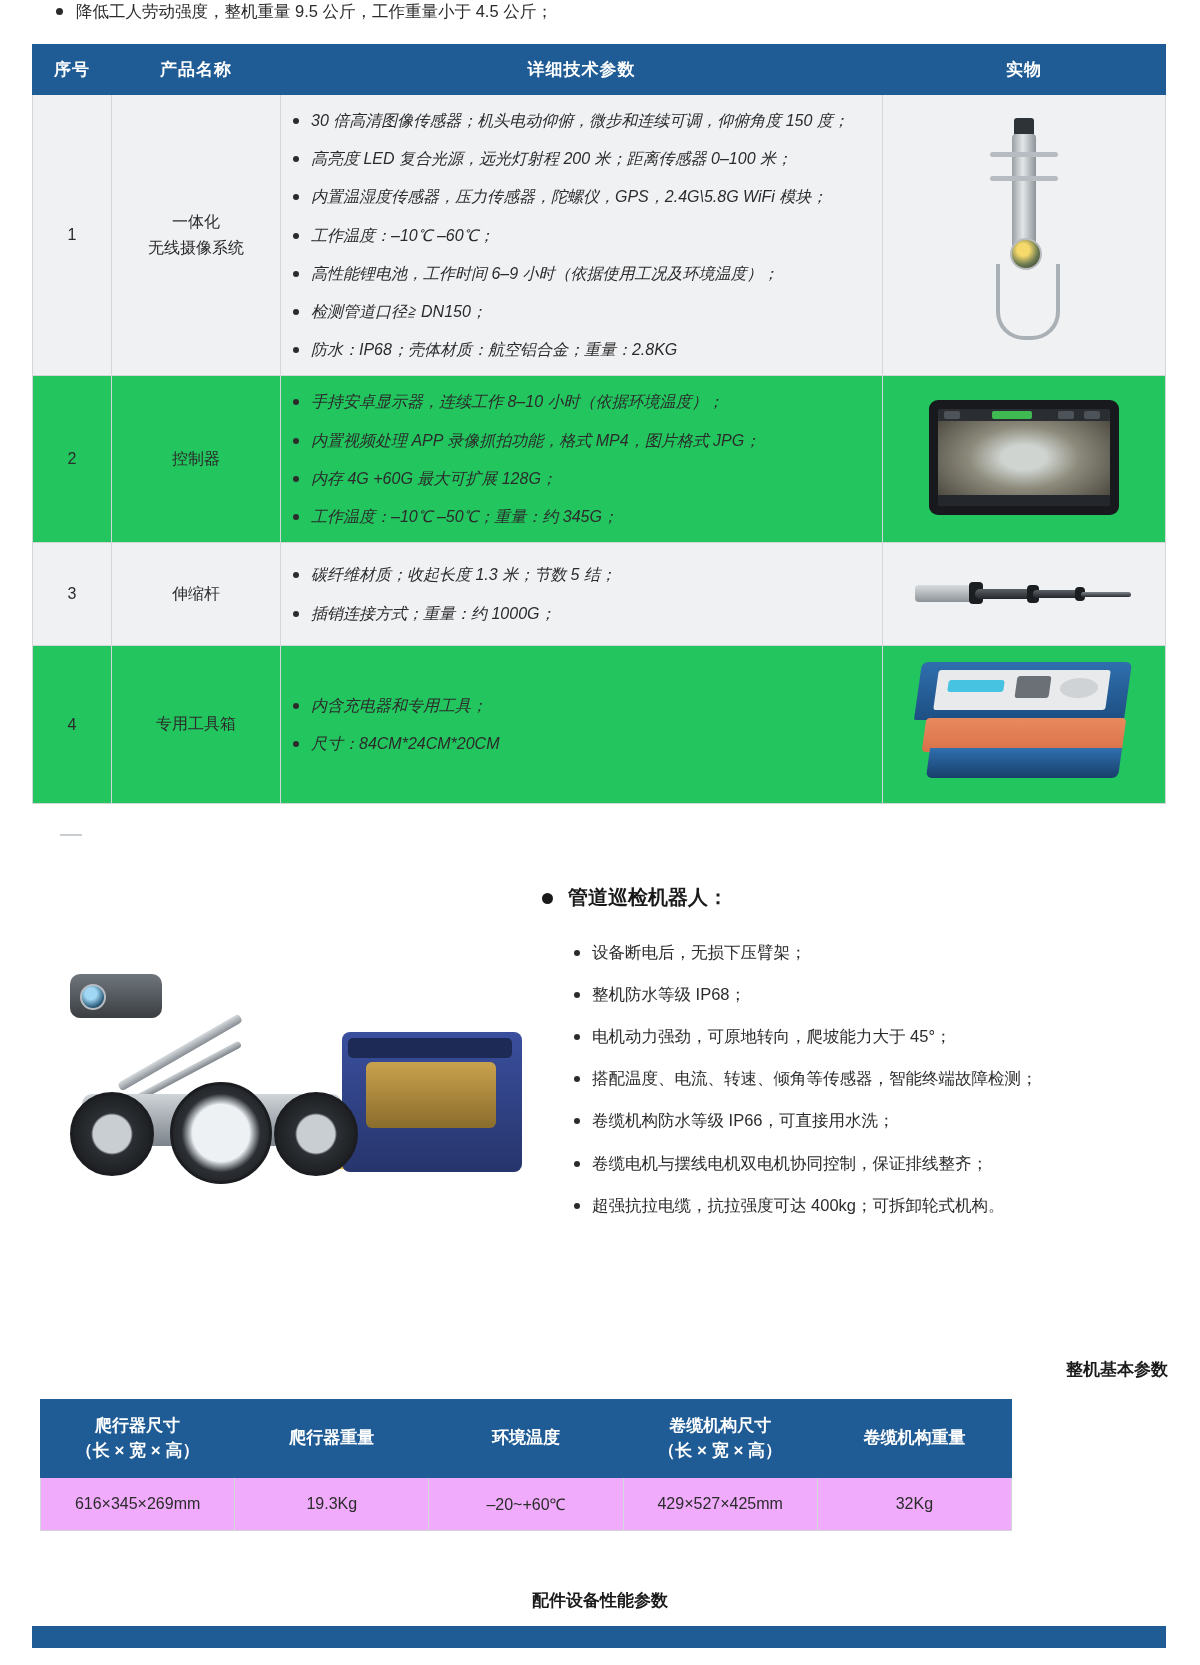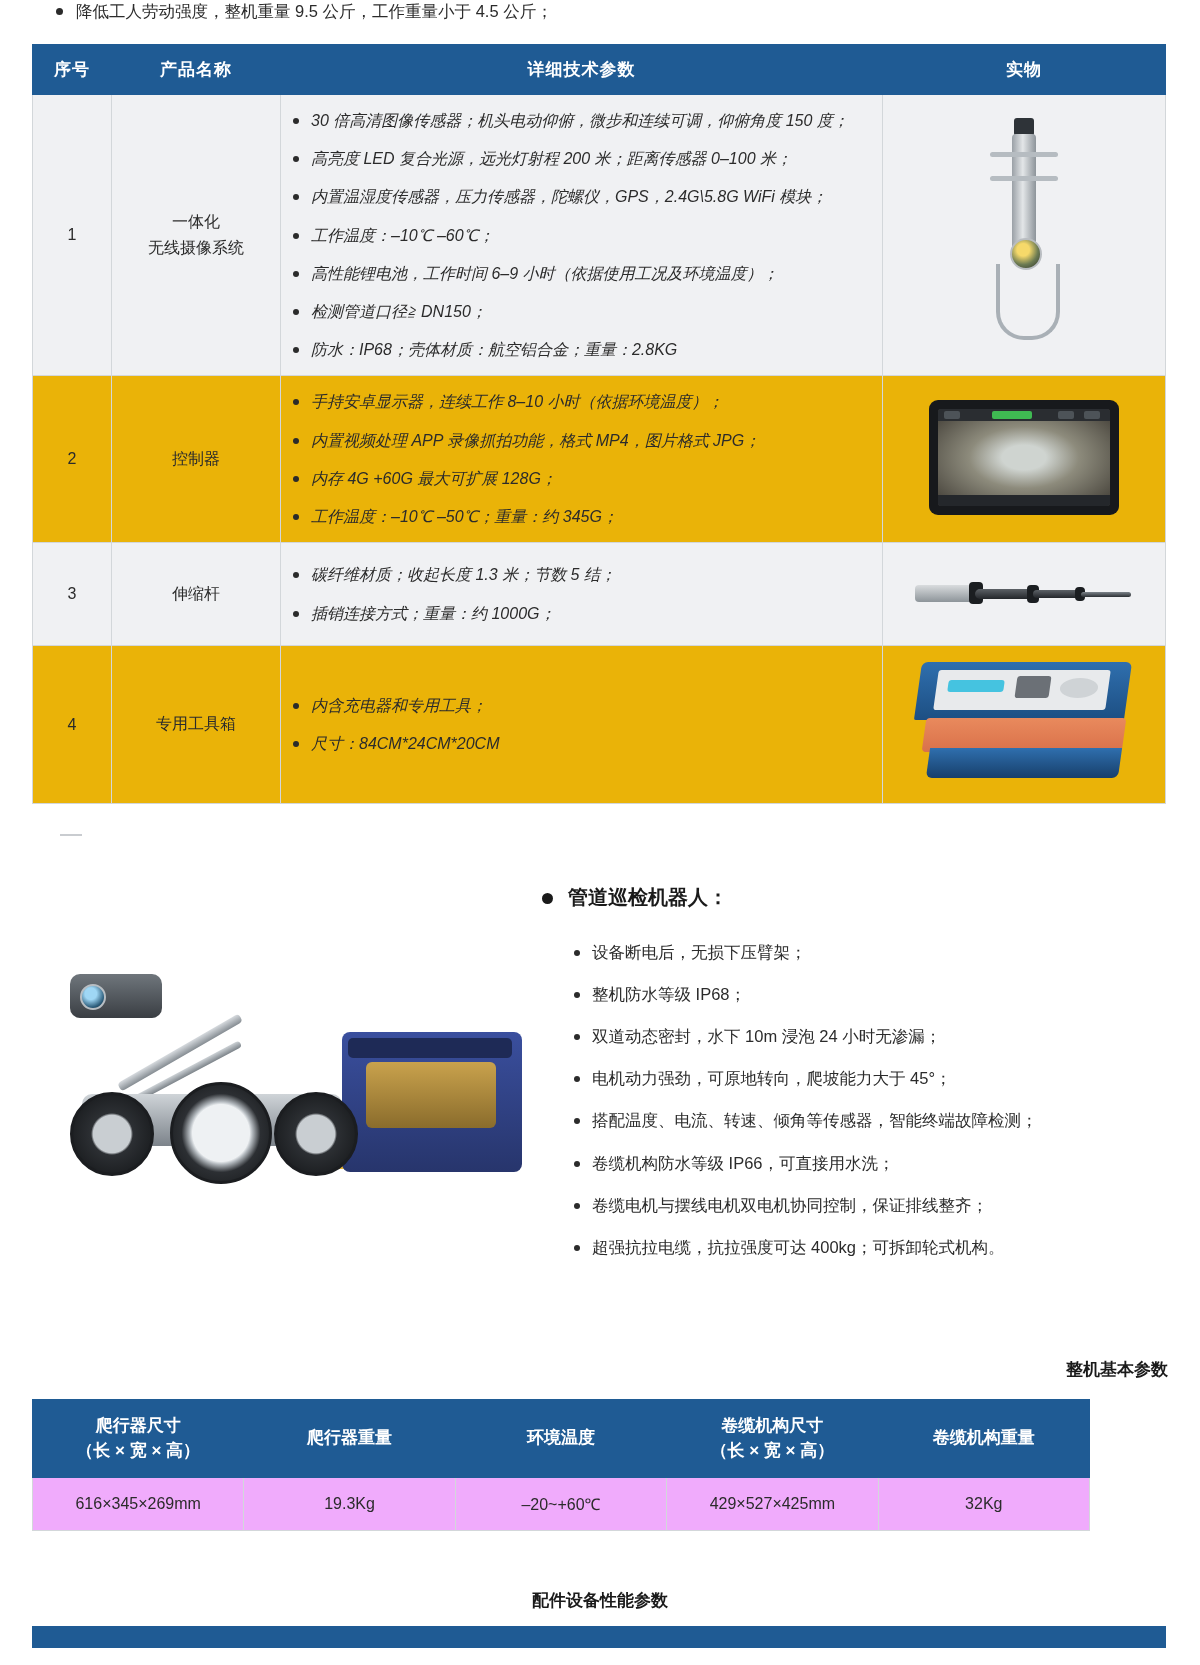"手持安卓显示器，连续工作 8–10 小时（依据环境温度）；" table.spec tbody tr.even td { background: #eab308 -> #22c55e }
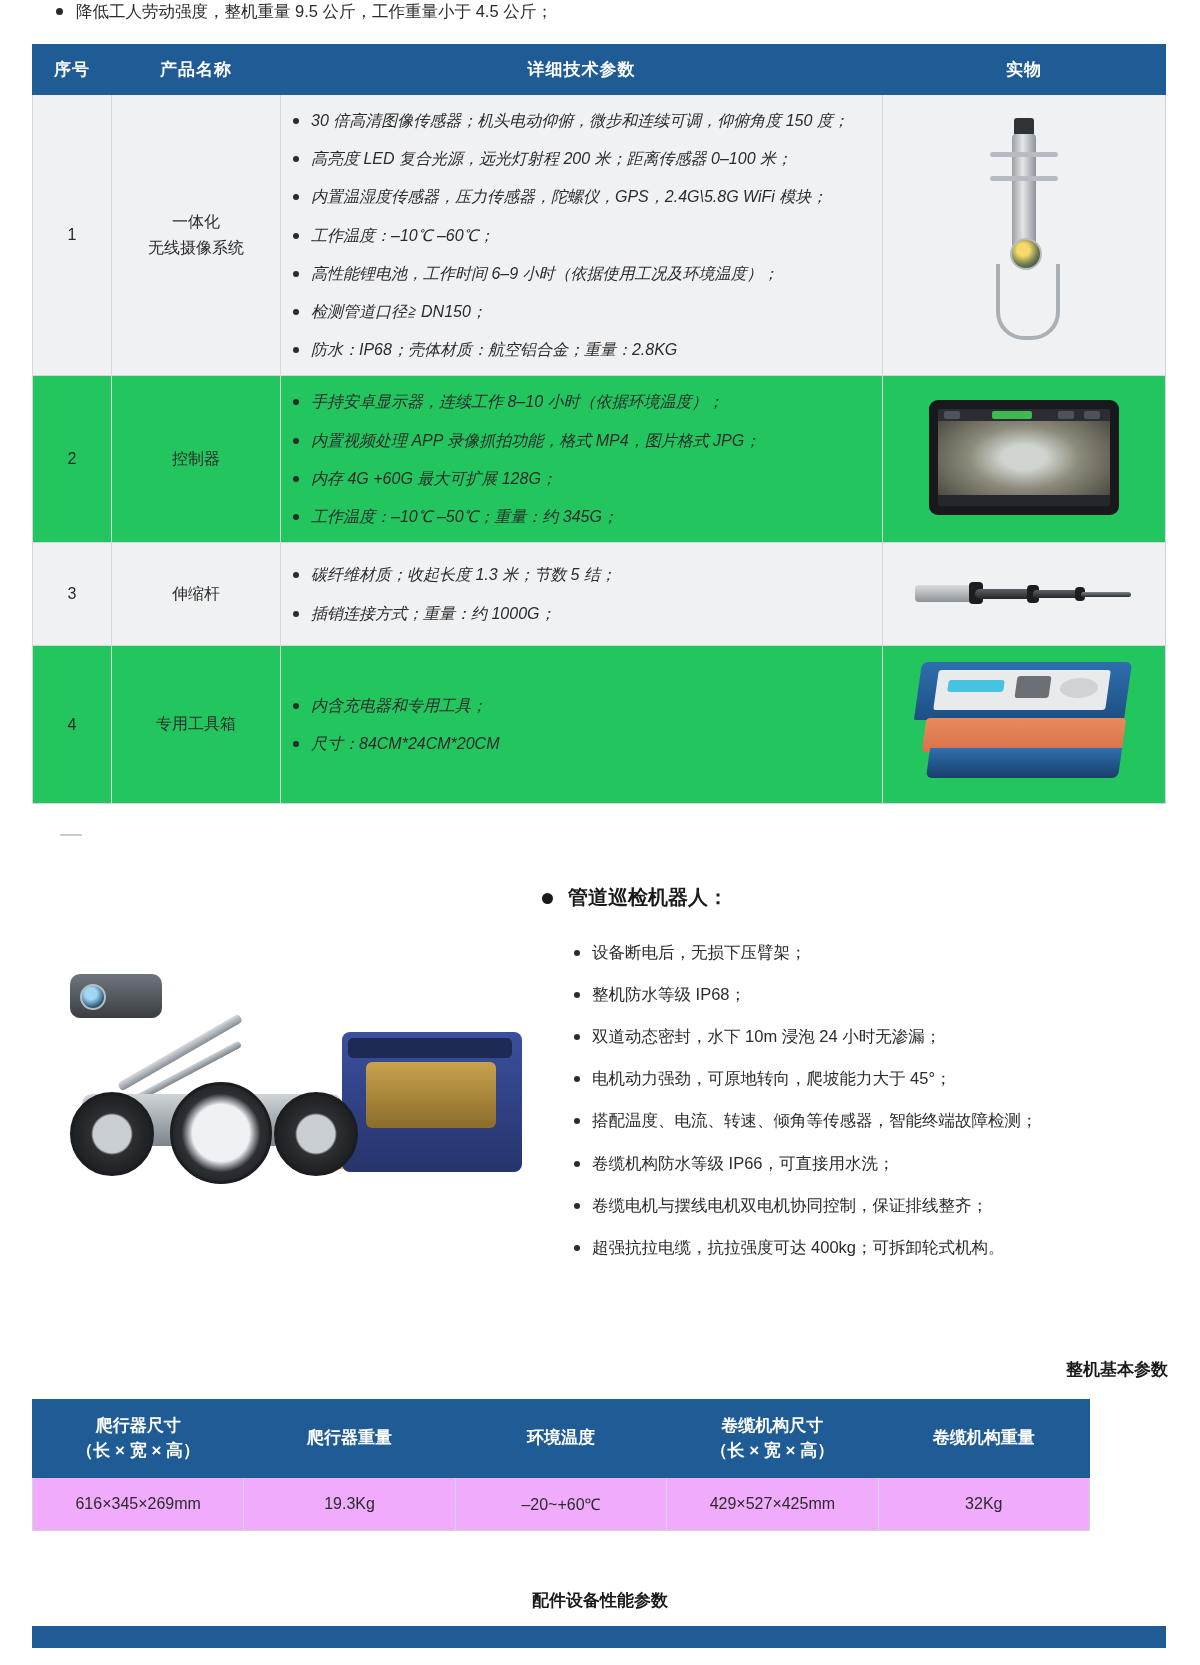"双道动态密封，水下 10m 浸泡 24 小时无渗漏；" li { html: <li>双道动态密封，水下 10m 浸泡 24 小时无渗漏；</li> -> none }
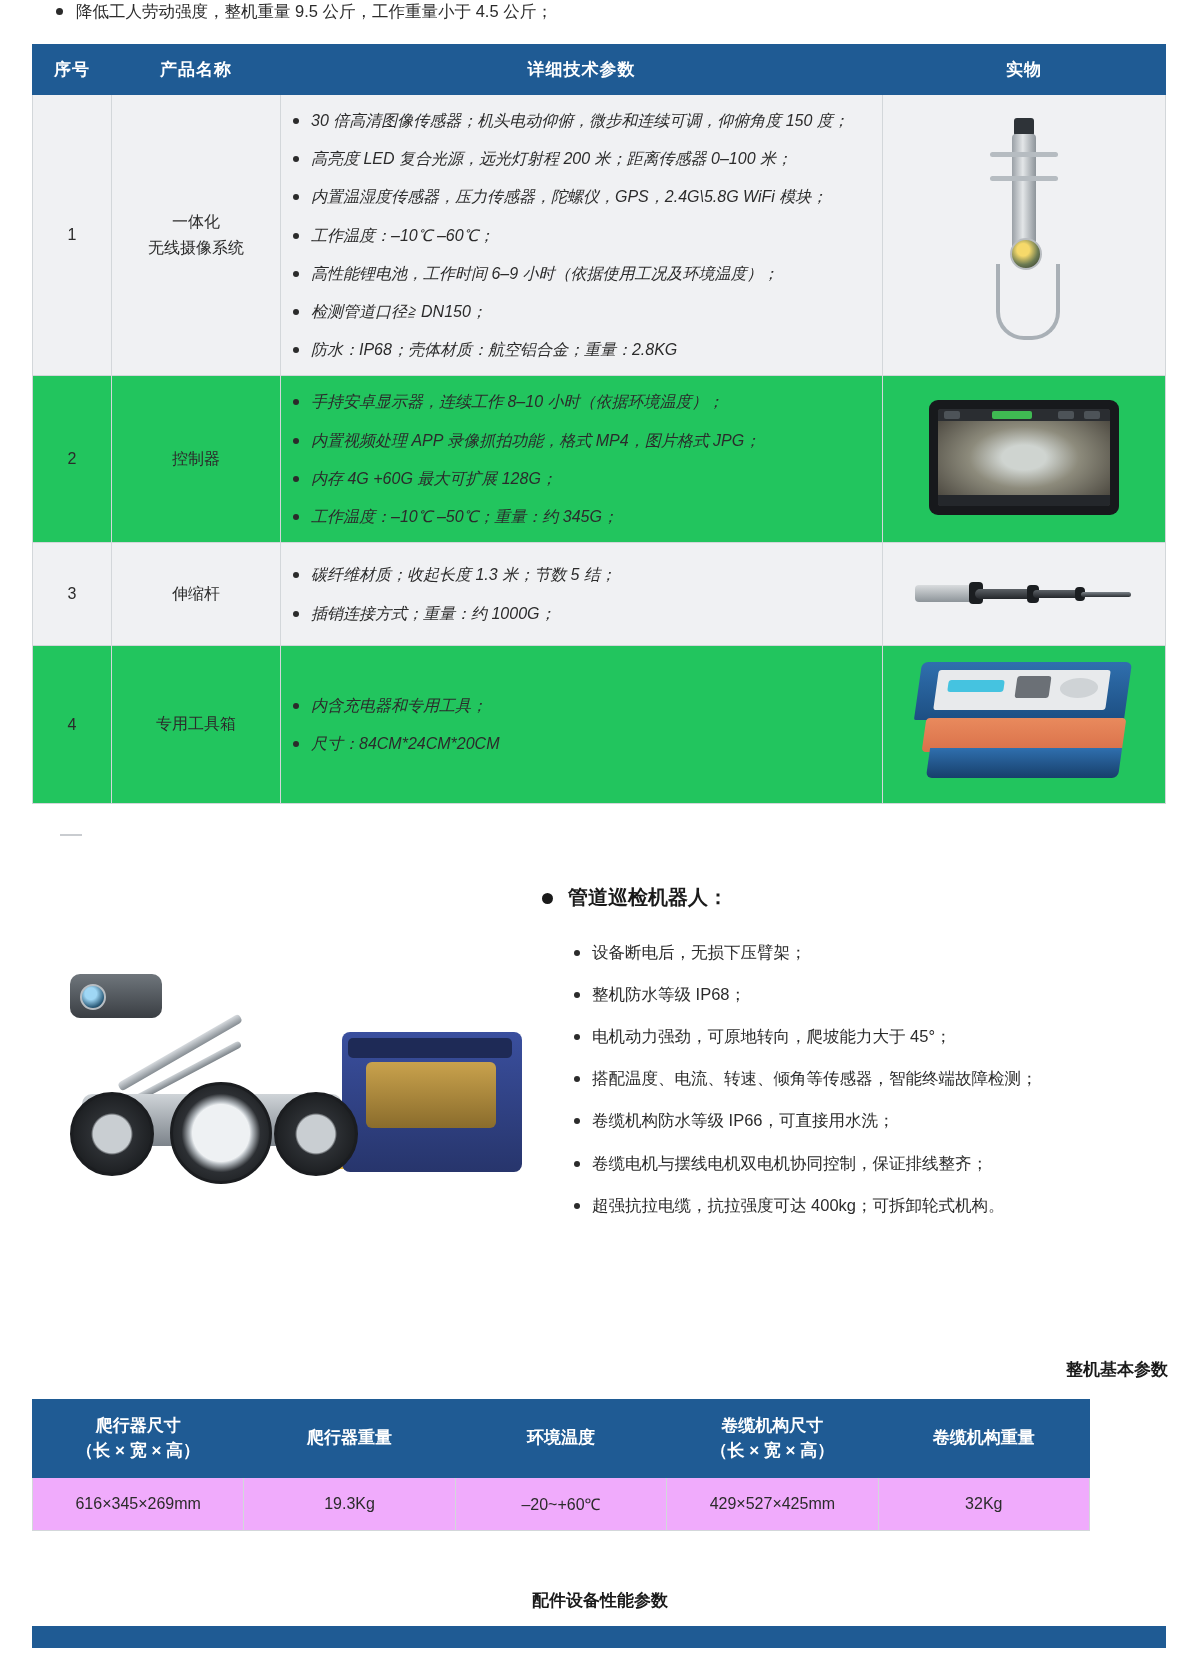"爬行器尺寸" table.params { margin: 0 -> 8px; width: 1058px -> 972px }
